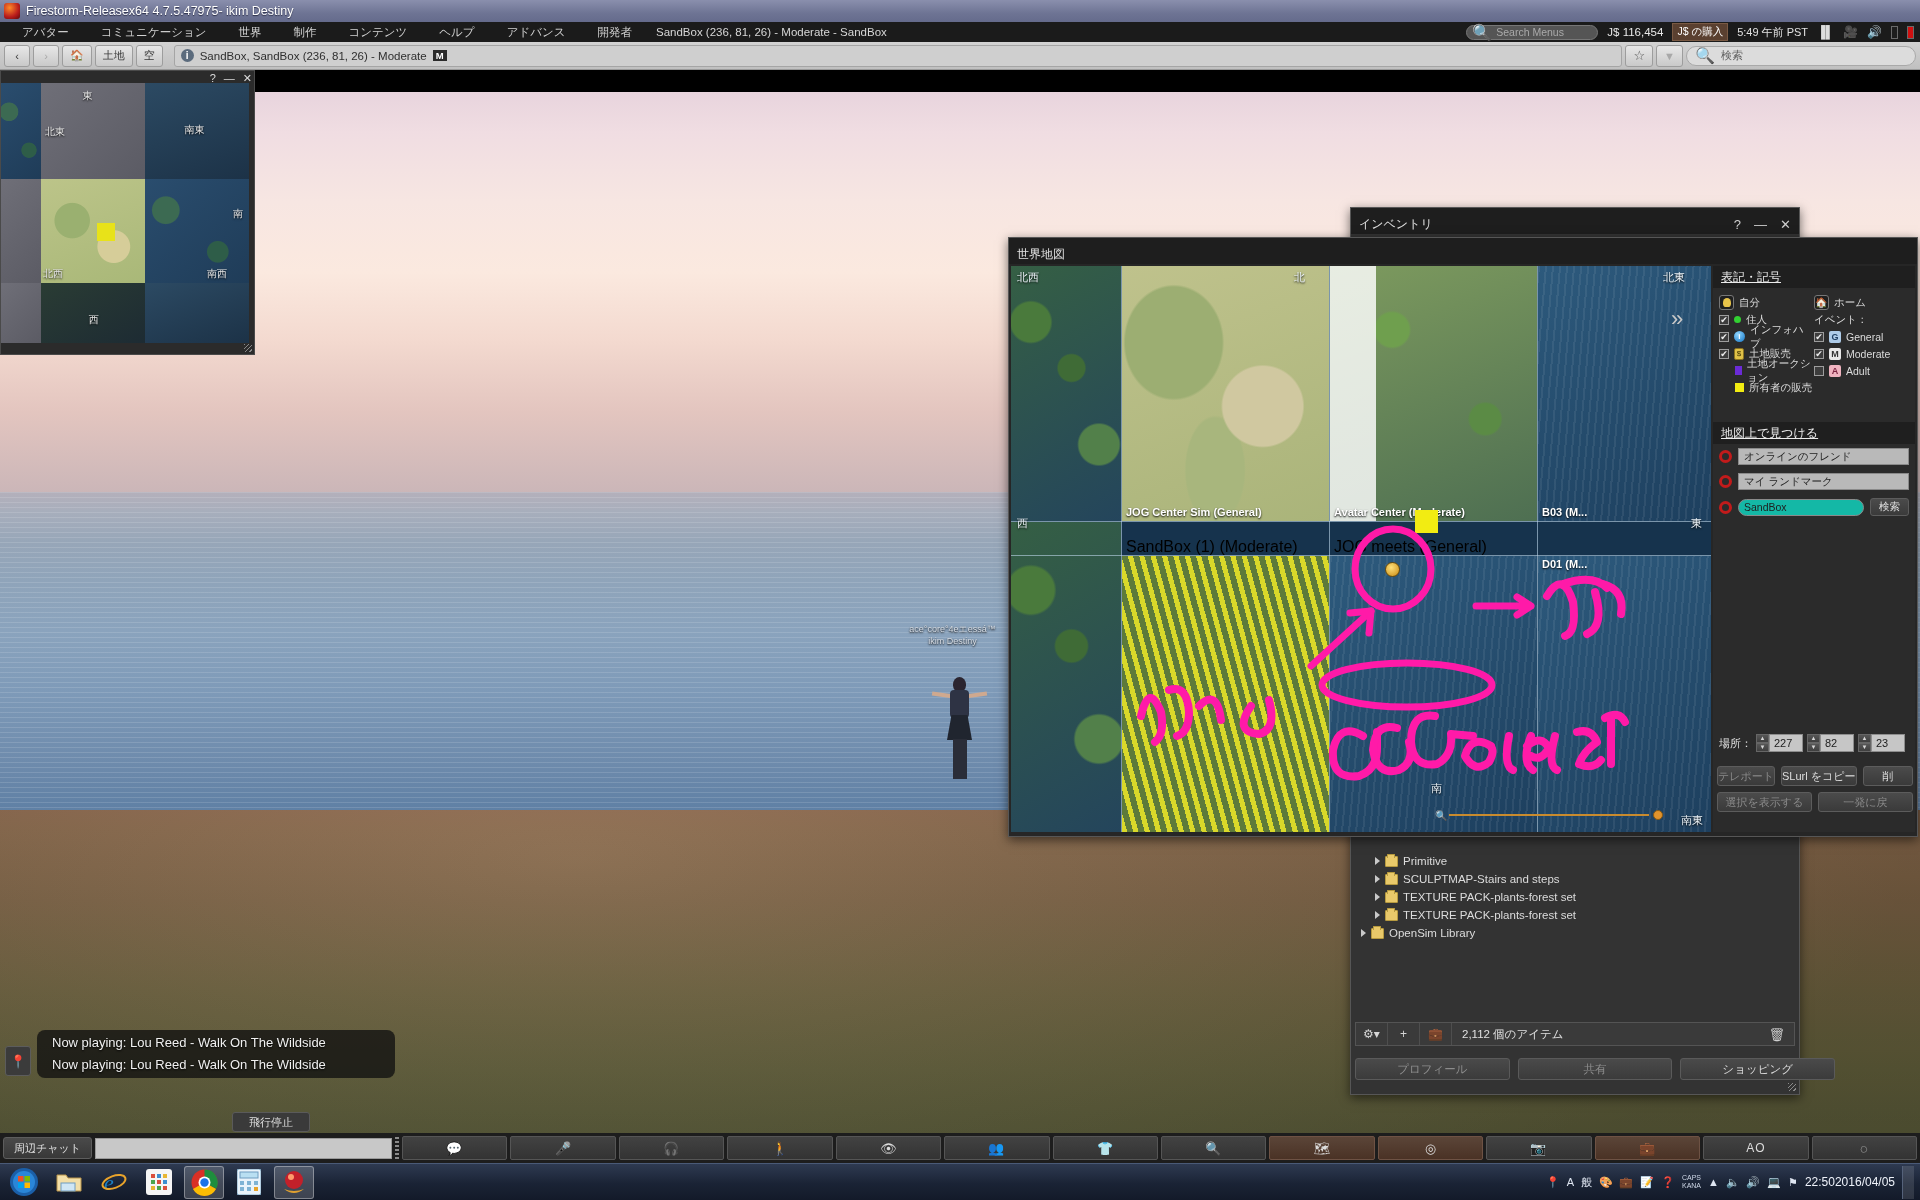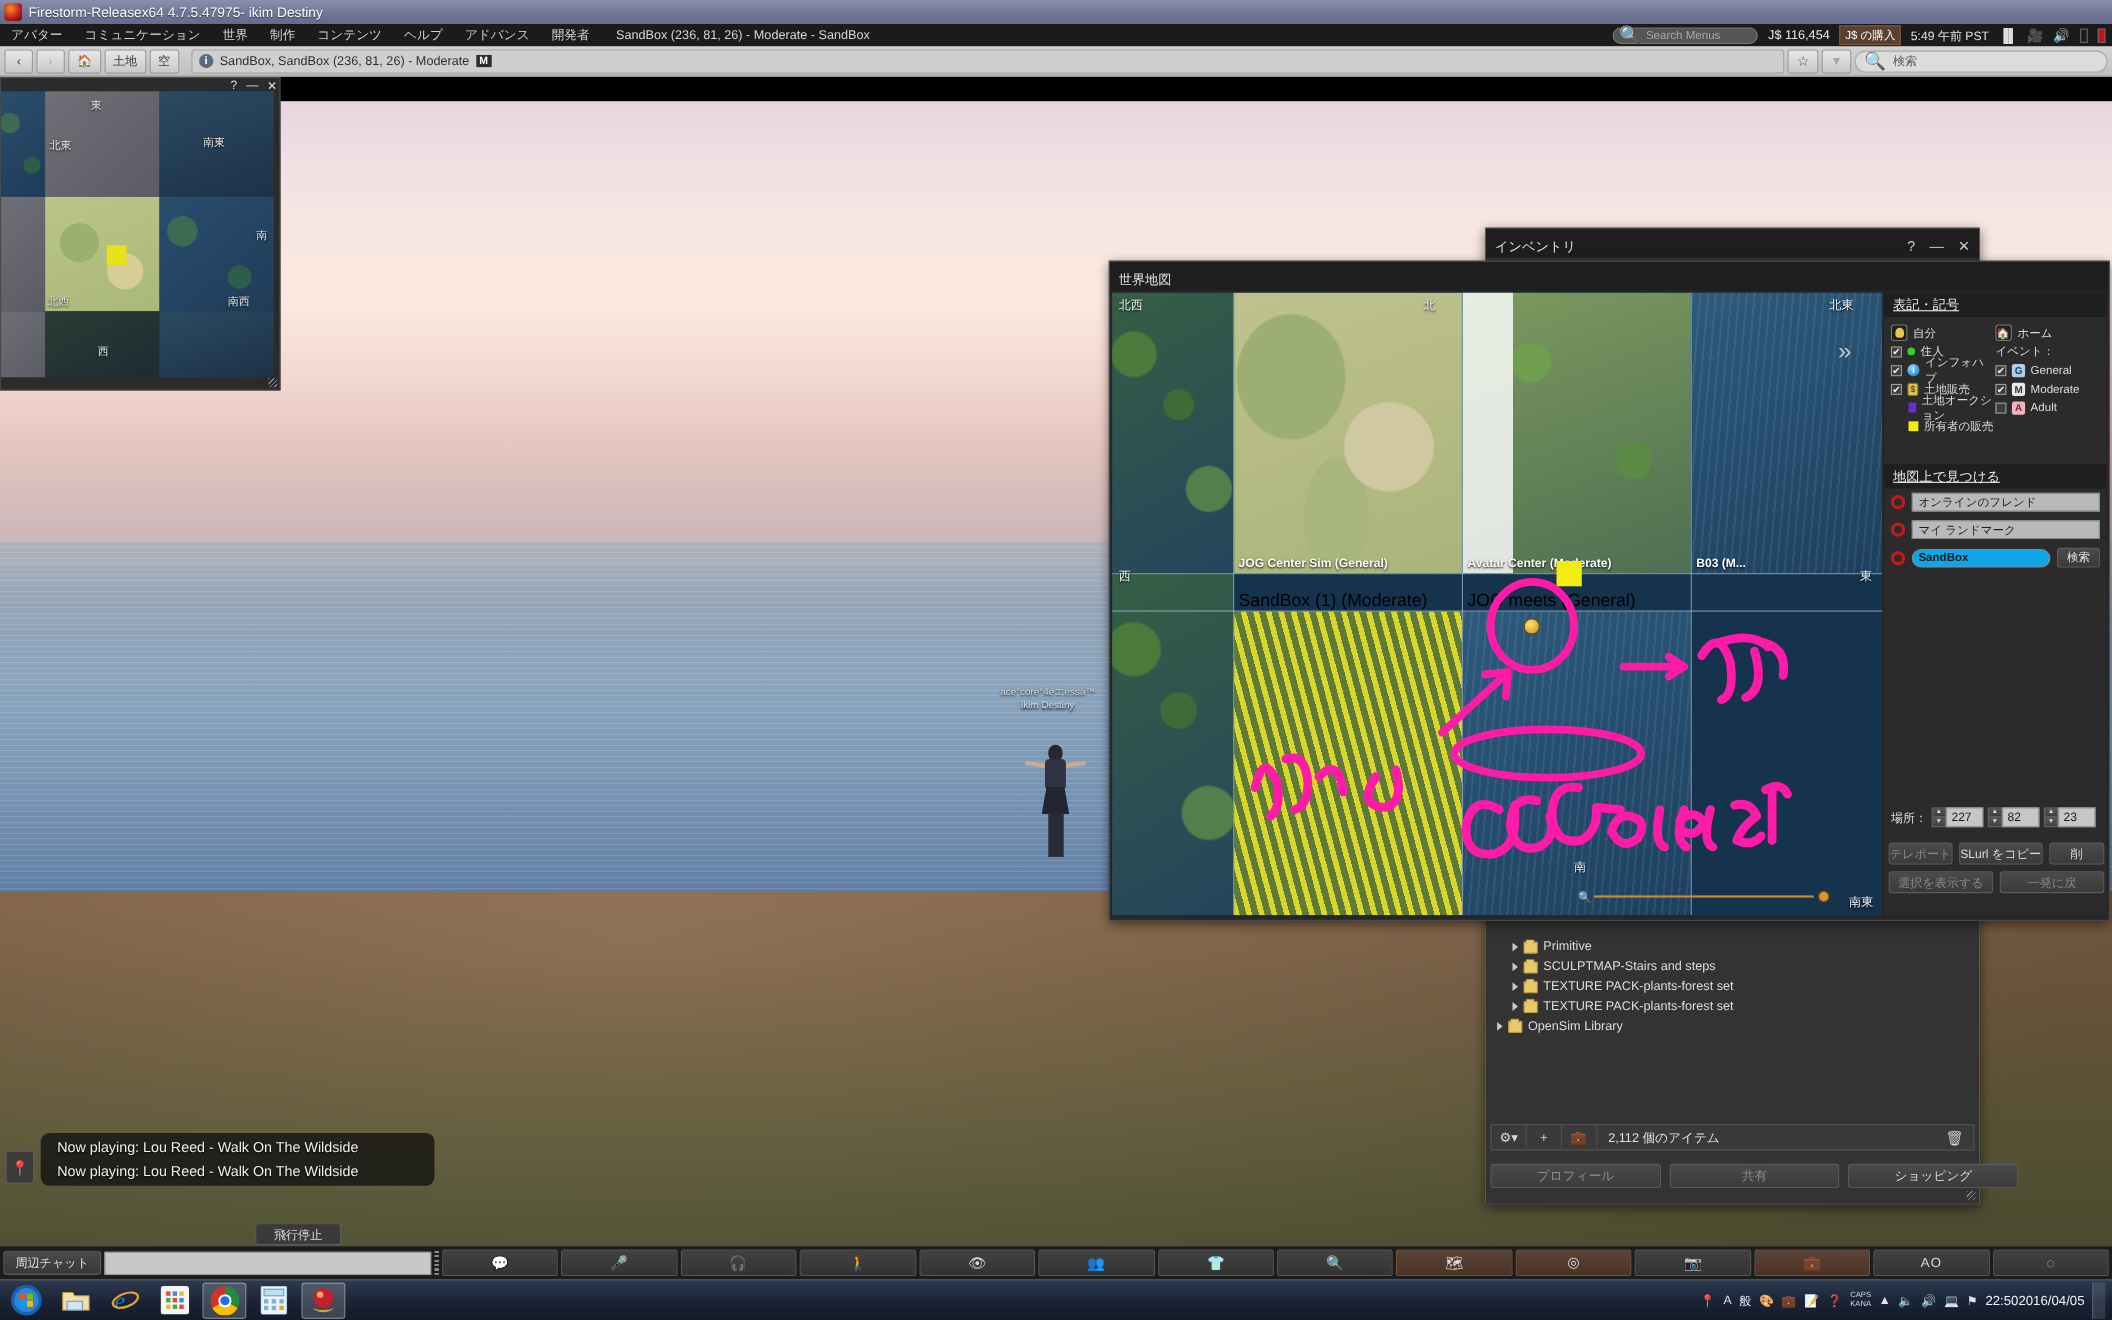"アバター" #menubar .mi { margin-left: none -> 12px }
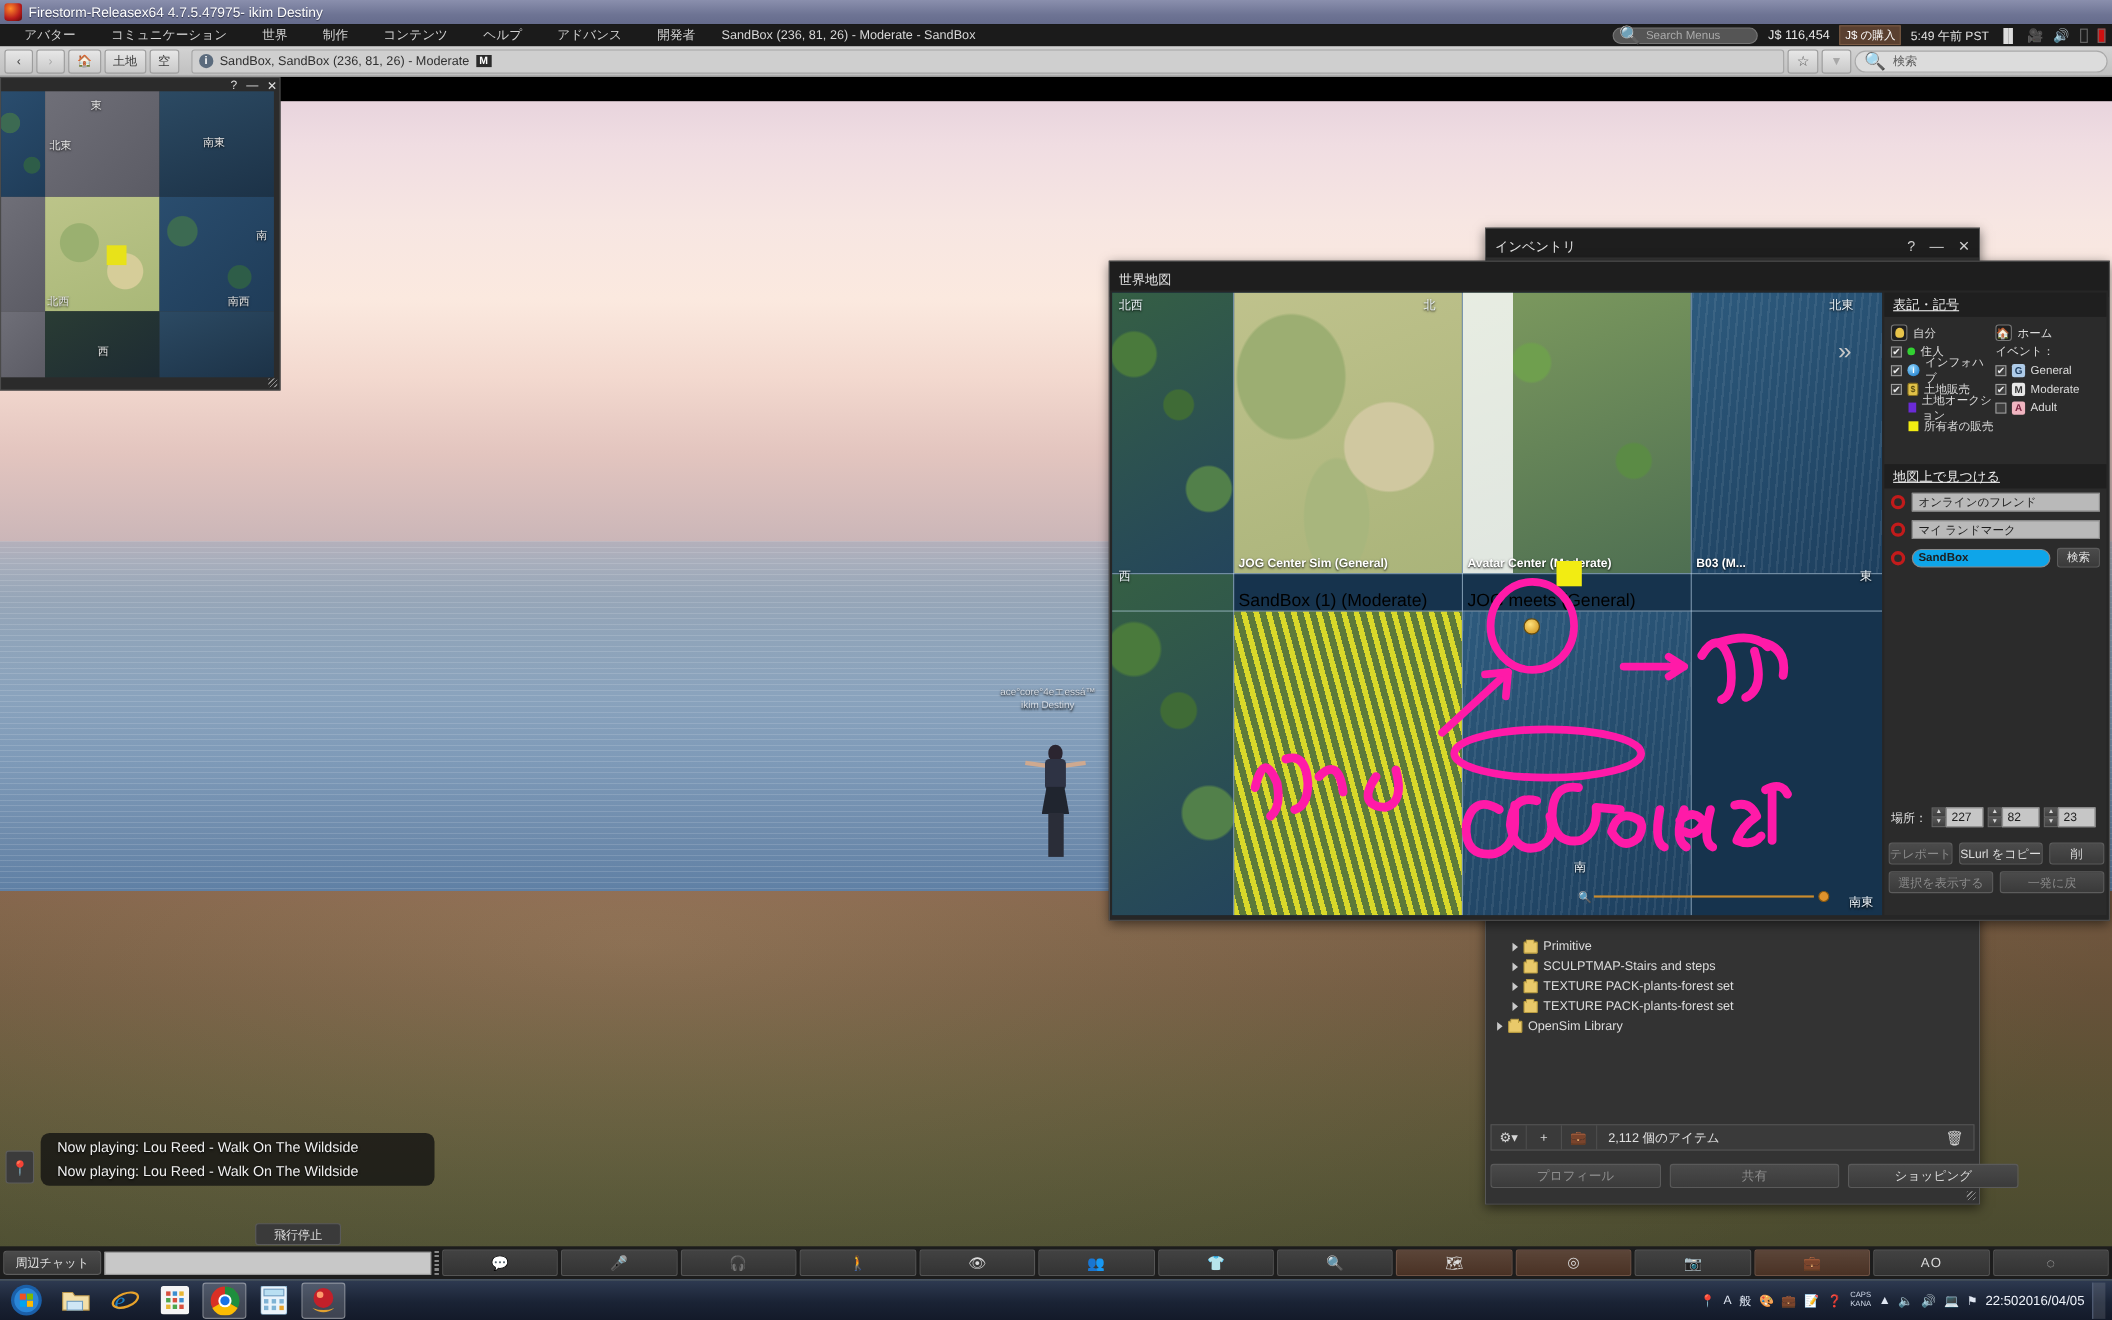"SandBox" .findinput.round { background: #0ea5e9 -> #14b8a6; font-weight: bold -> none }
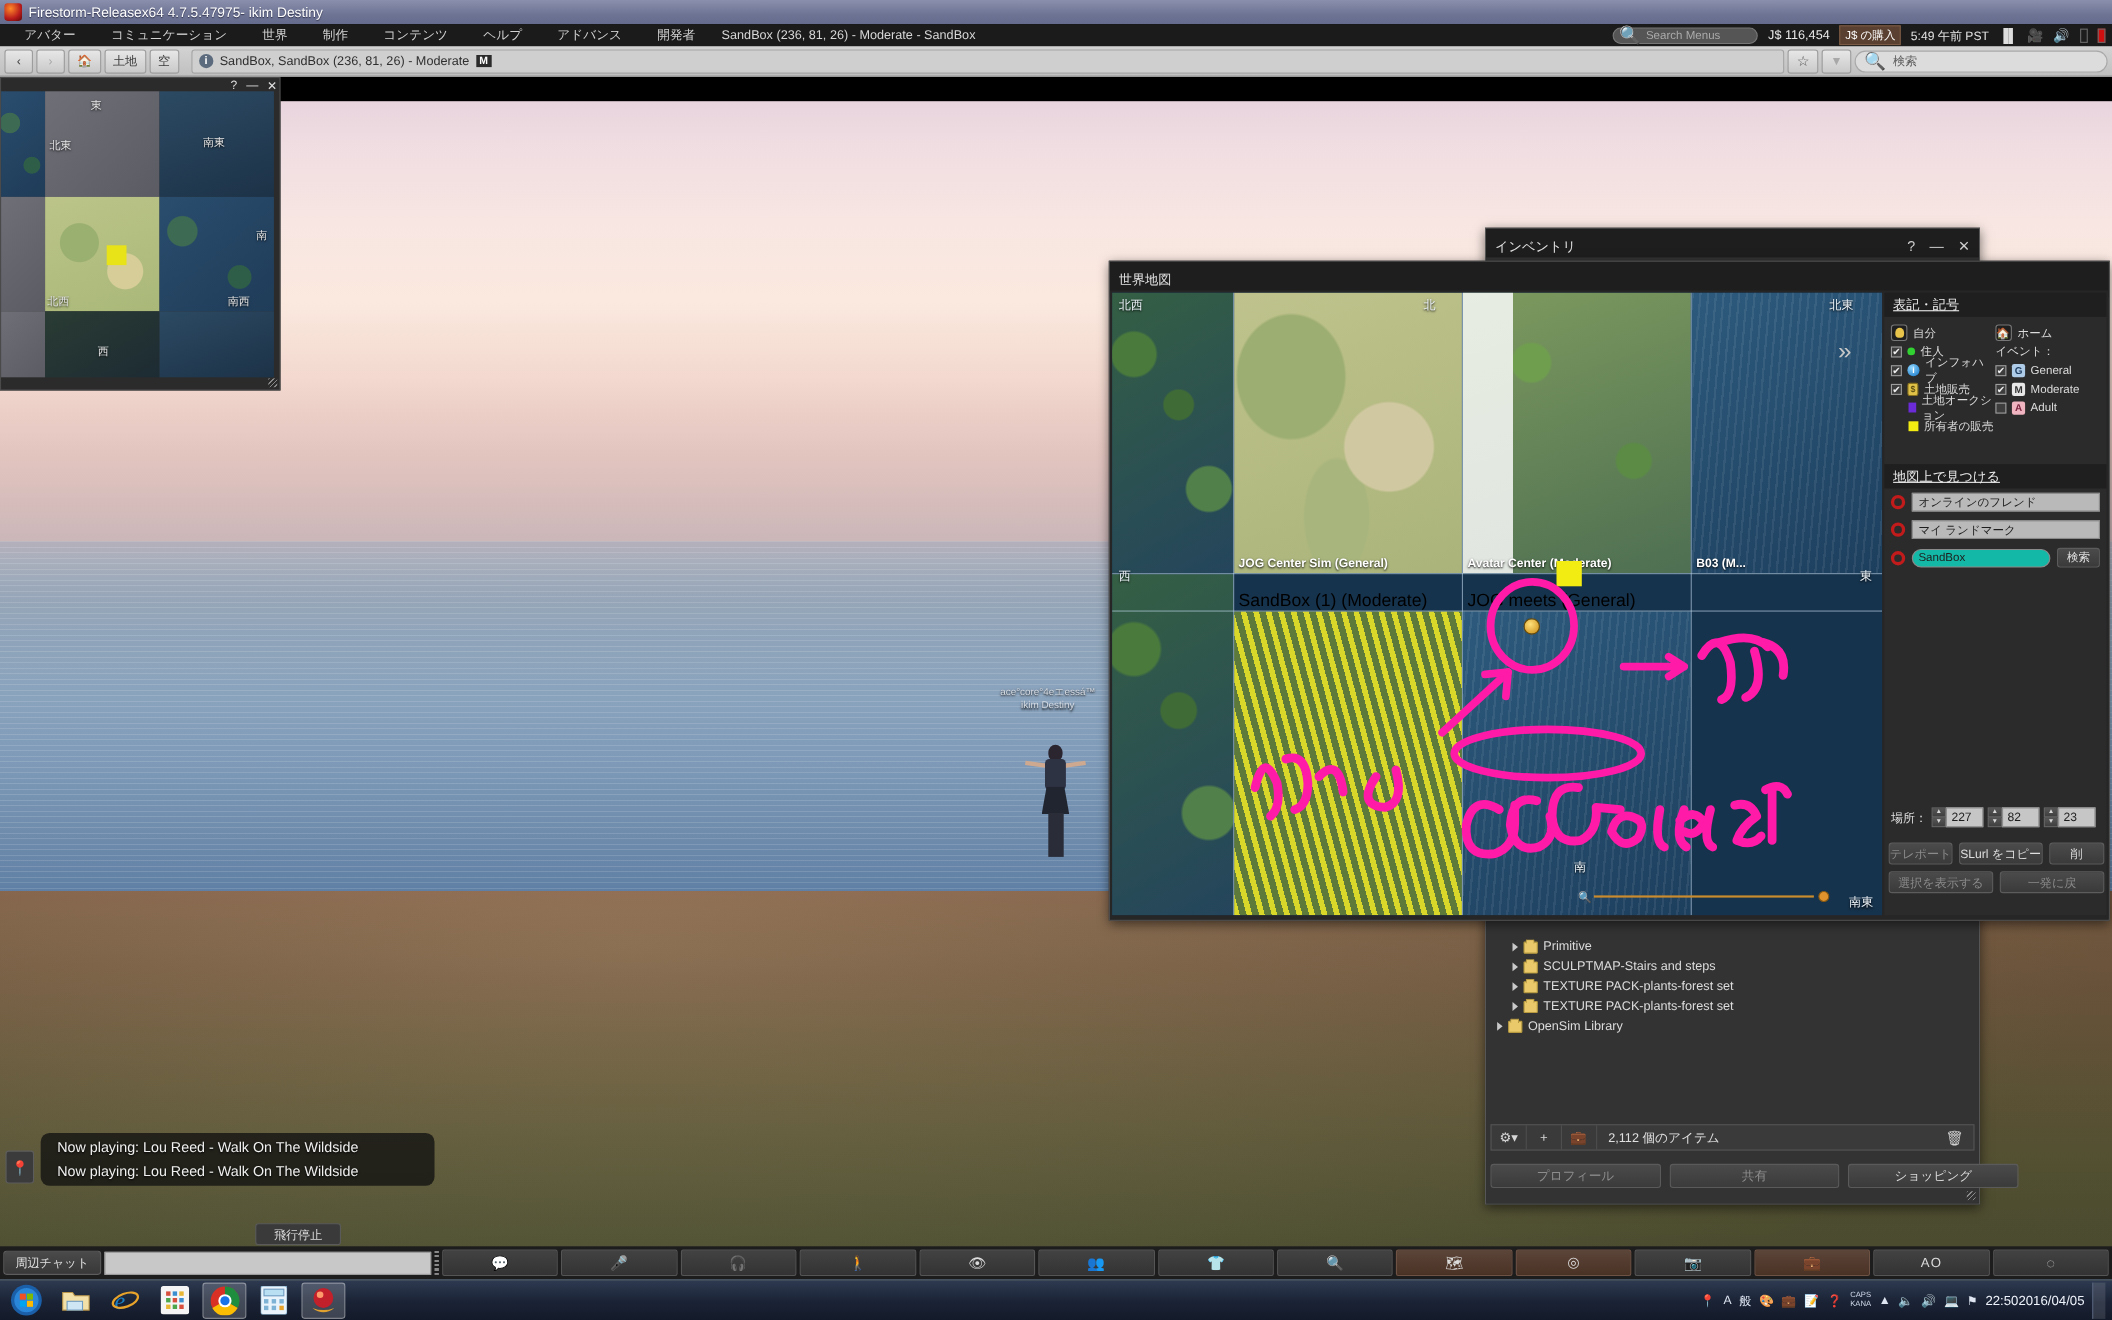"D01 (M..." div.tile { html: none -> <div> <span>D01 (M...</span> </div> }
